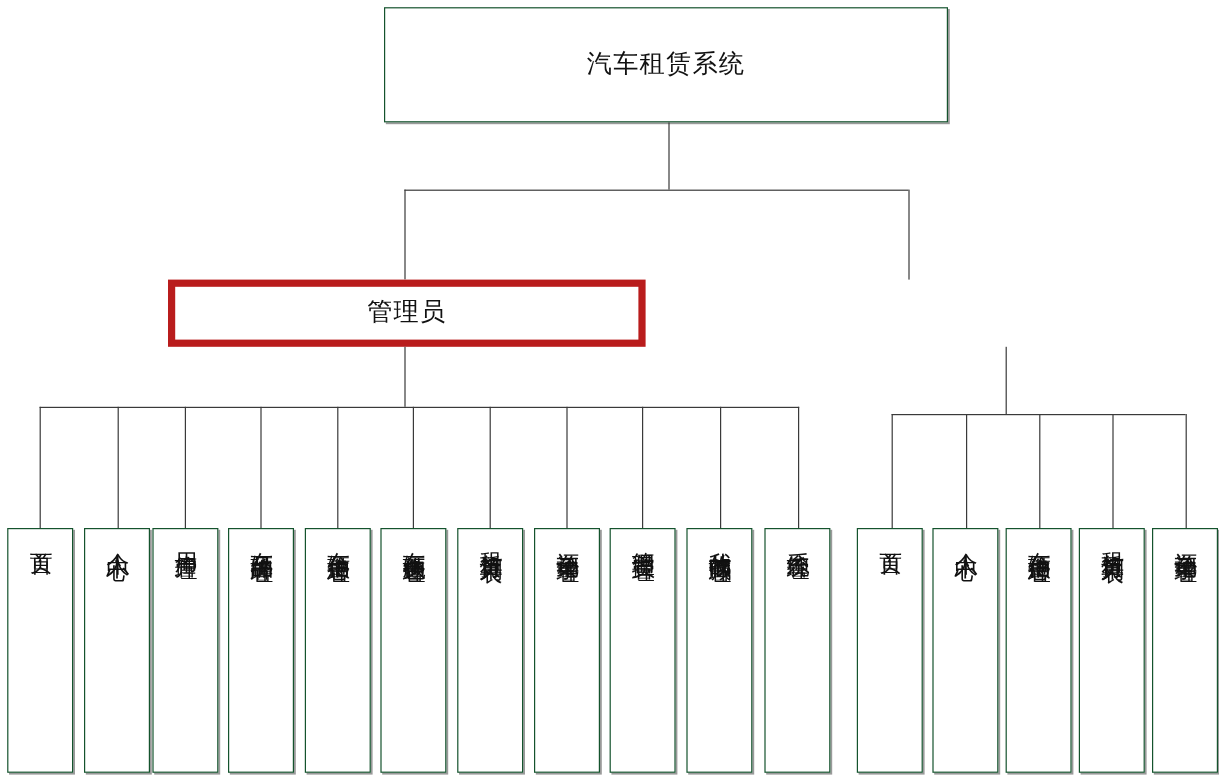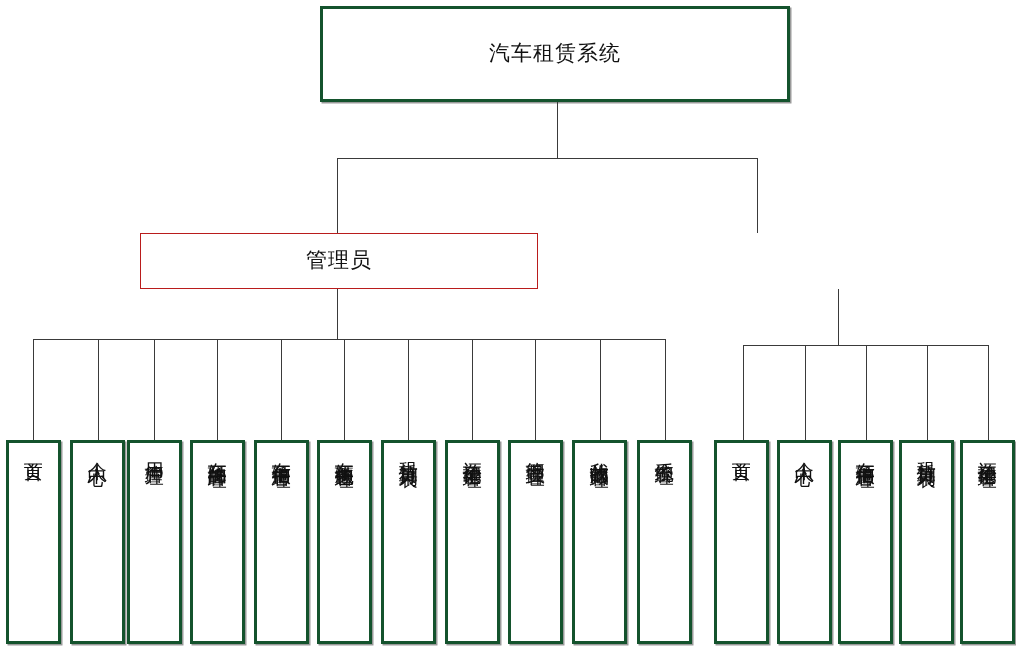"汽车租赁系统" .node.shadowed { border: 3px solid #14532d -> 1px solid #14532d }
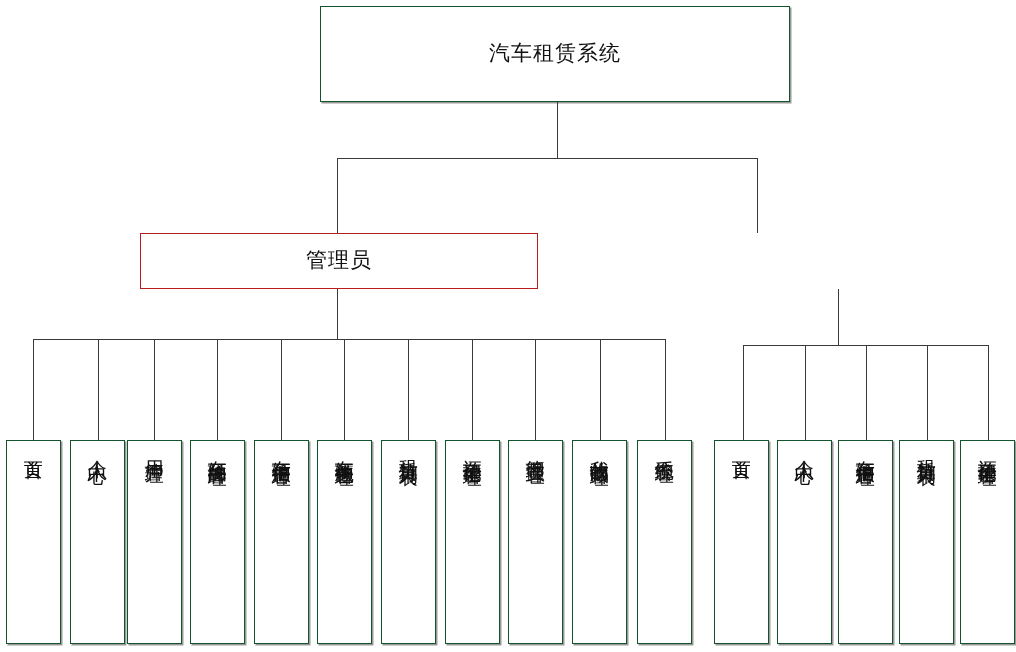"管理员" .node { border: 1px solid #b91c1c -> 6px solid #b91c1c }
